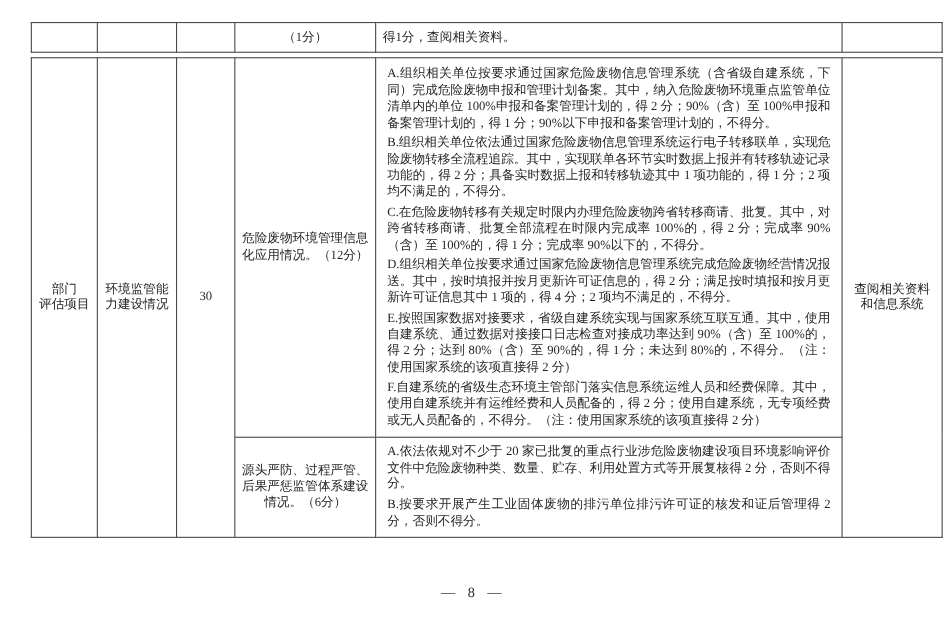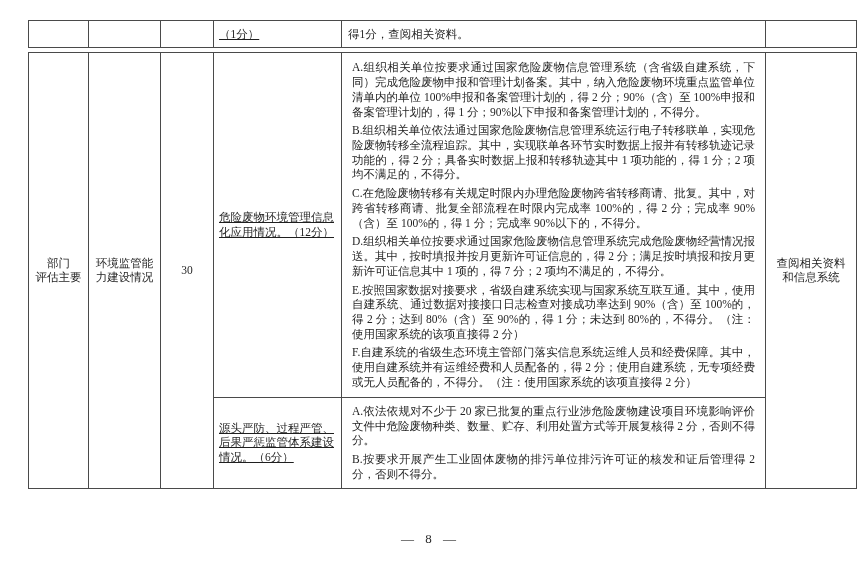"（1分）" .std { text-align: left -> center; text-decoration: underline -> none }
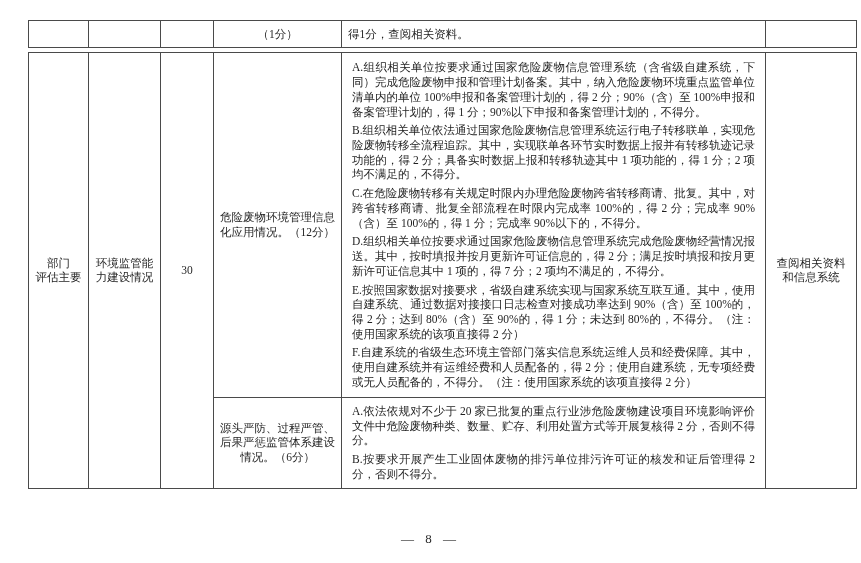"D.组织相关单位按要求通过国家危险废物信息管理系统完成危险废物经营情况报送。其中" p { text: 7 -> 4 }
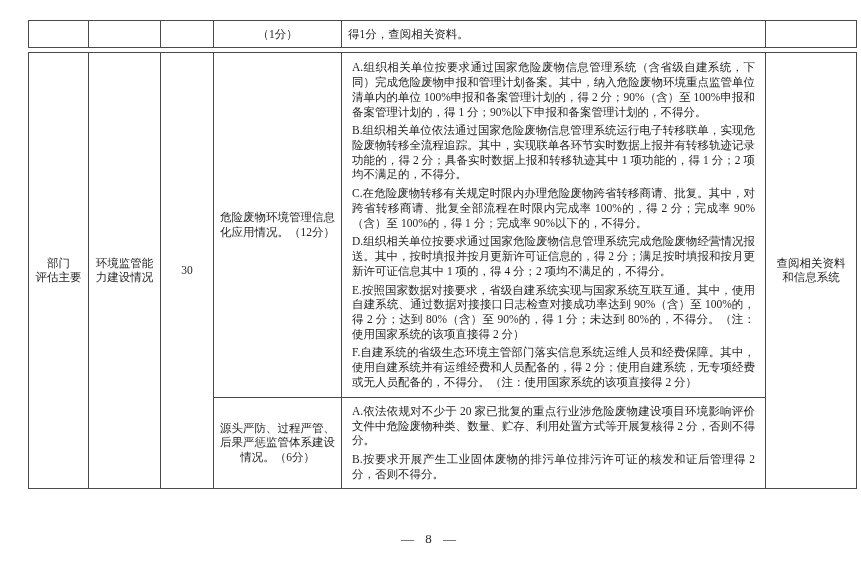"部门" td.center { text: 主要 -> 项目 }
